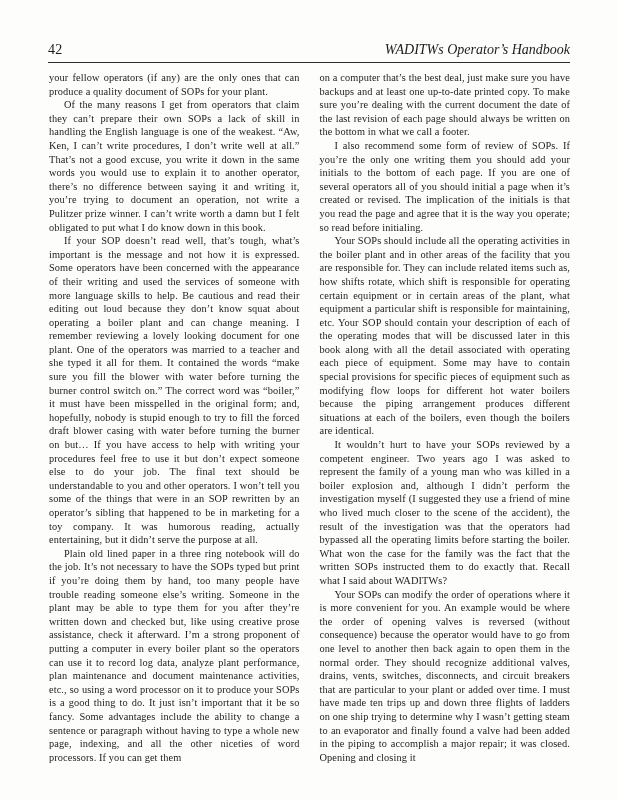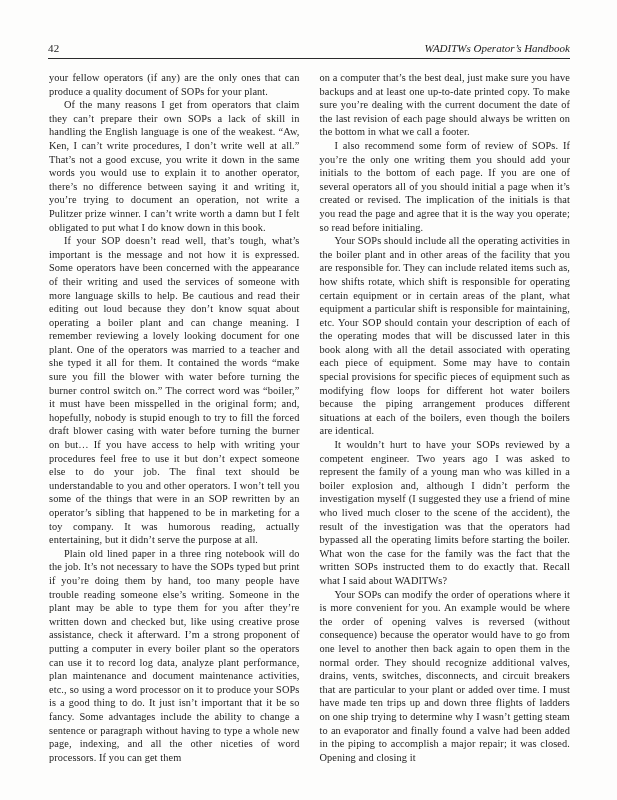"42" .running-head { font-size: 11px -> 14px }
